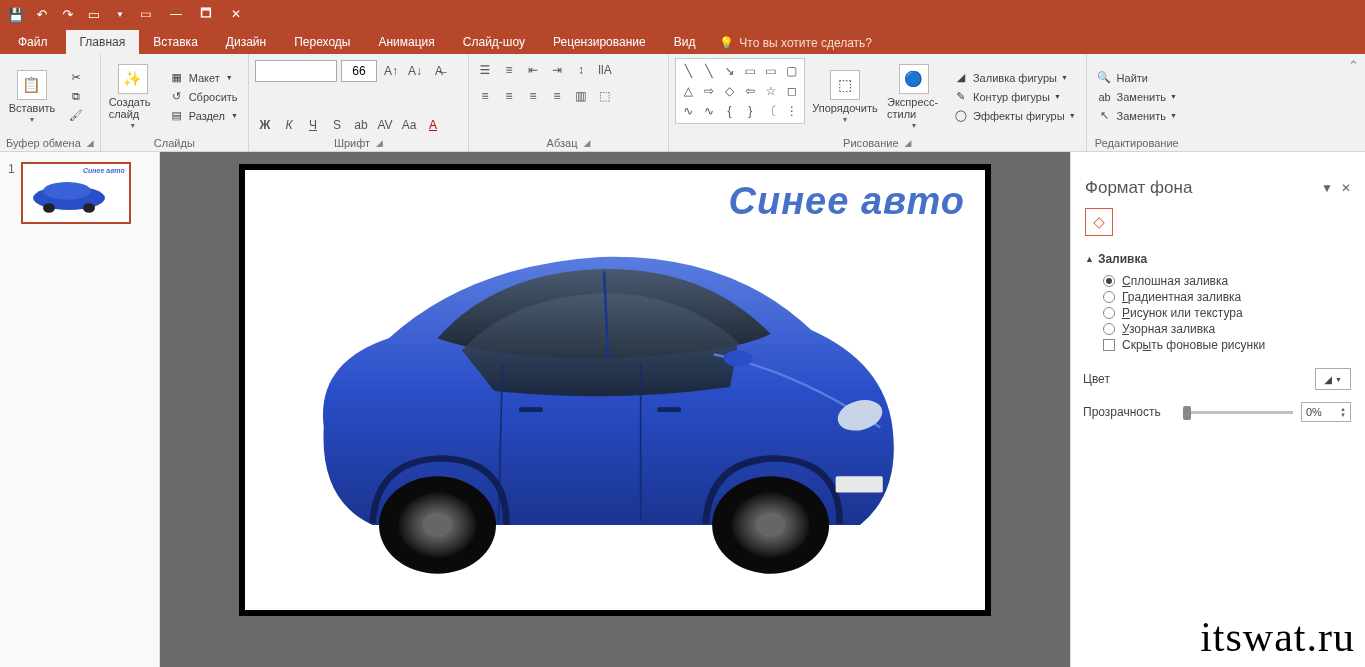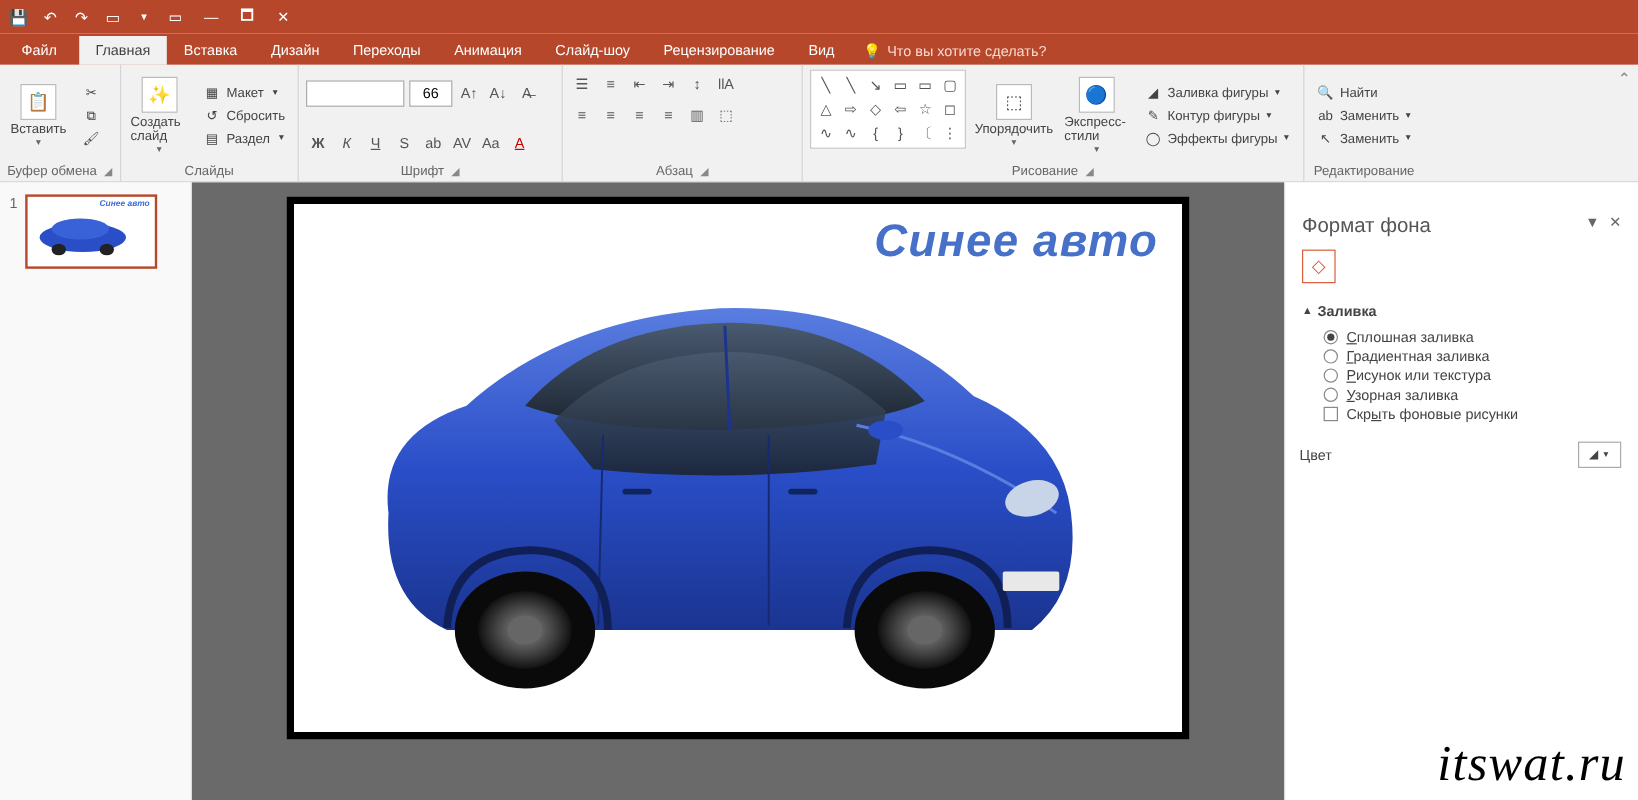"66" div.group-body { justify-content: center -> space-between }
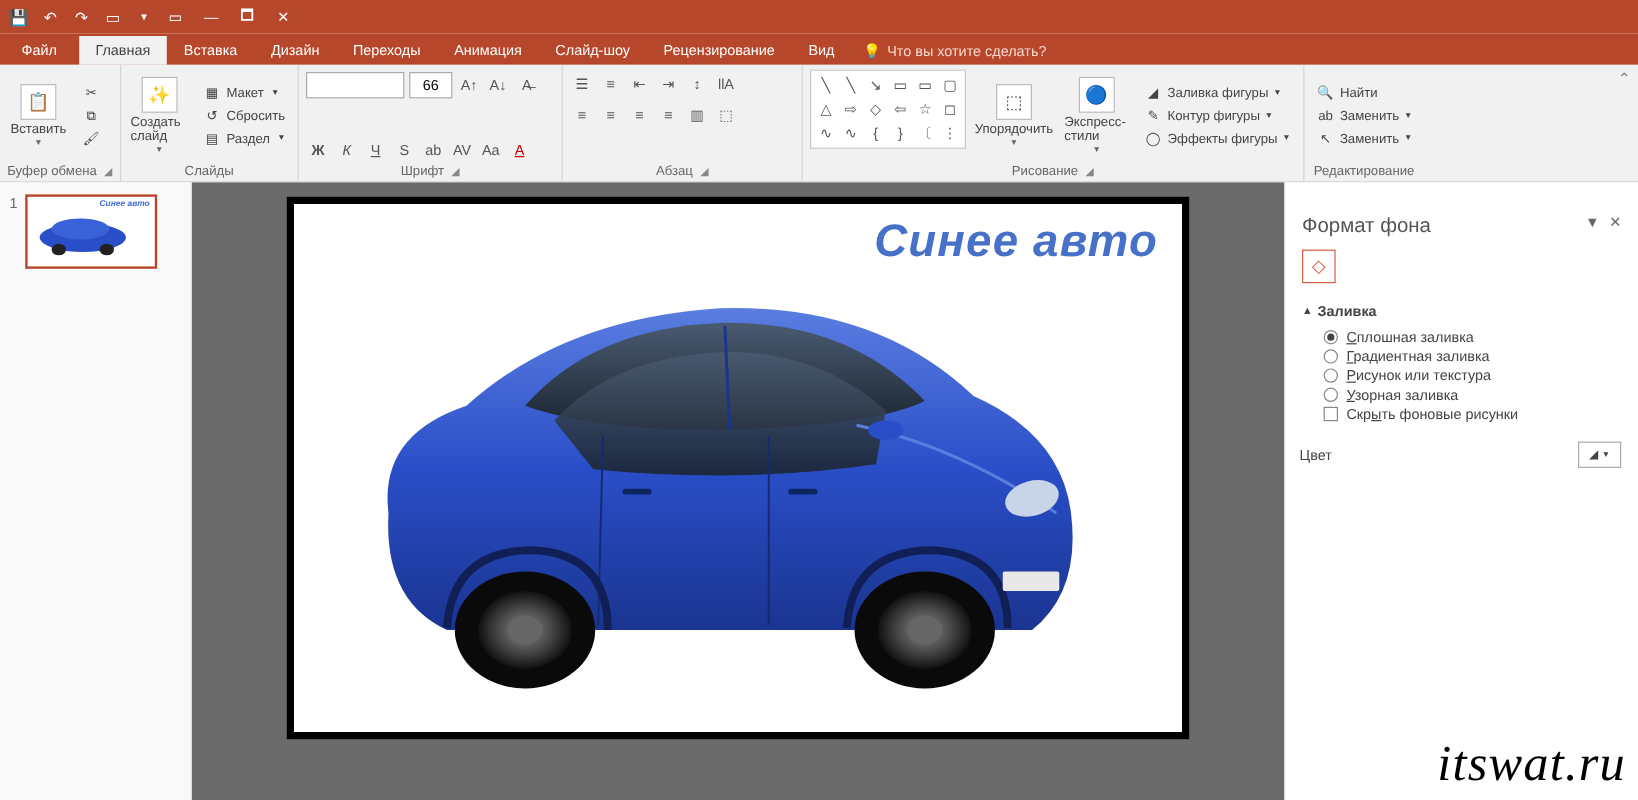"Формат фона" .pane-head { align-items: none -> center }
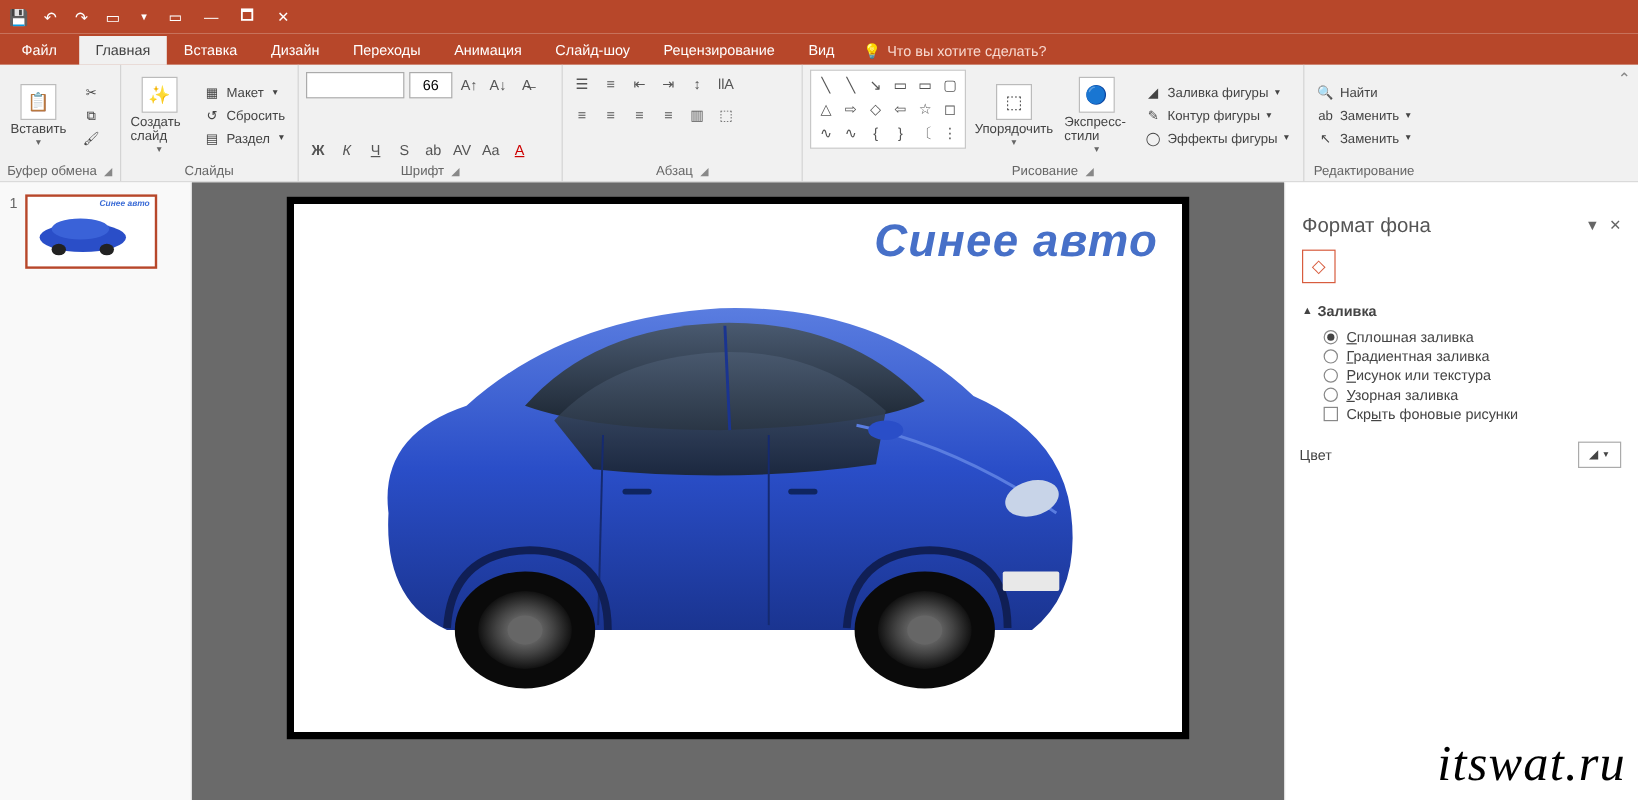"Прозрачность" div.pane-row { html: none -> <div> <span>Прозрачность</span> <div> <div> <div></div> </div> <div> <span>0%</span> <span> <span>▲</span> <span>▼</span> </span> </div> </div> </div> }
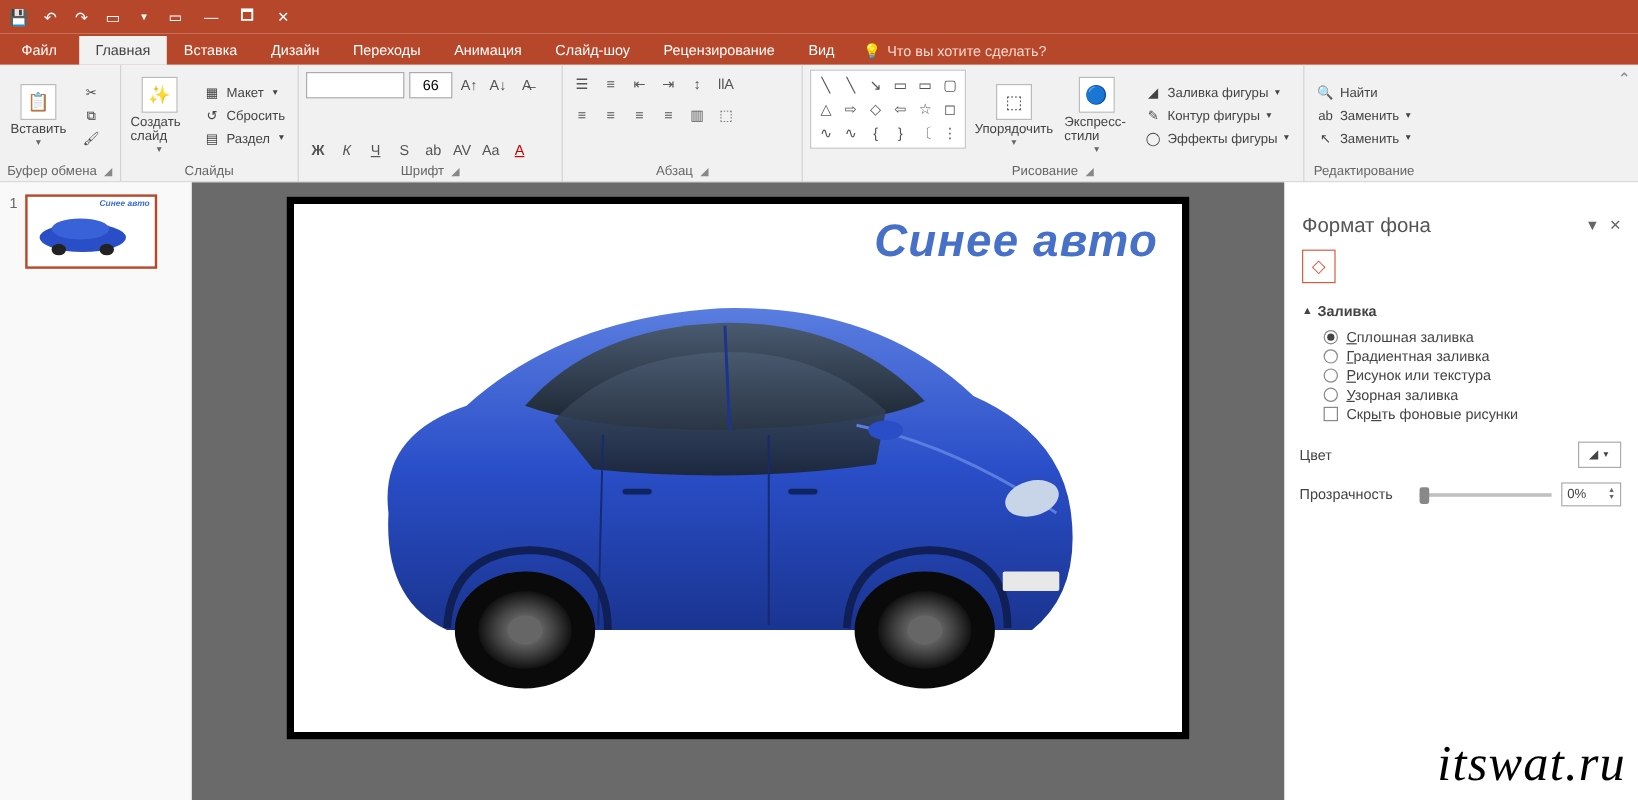"itswat.ru" .watermark { font-style: italic -> none }
